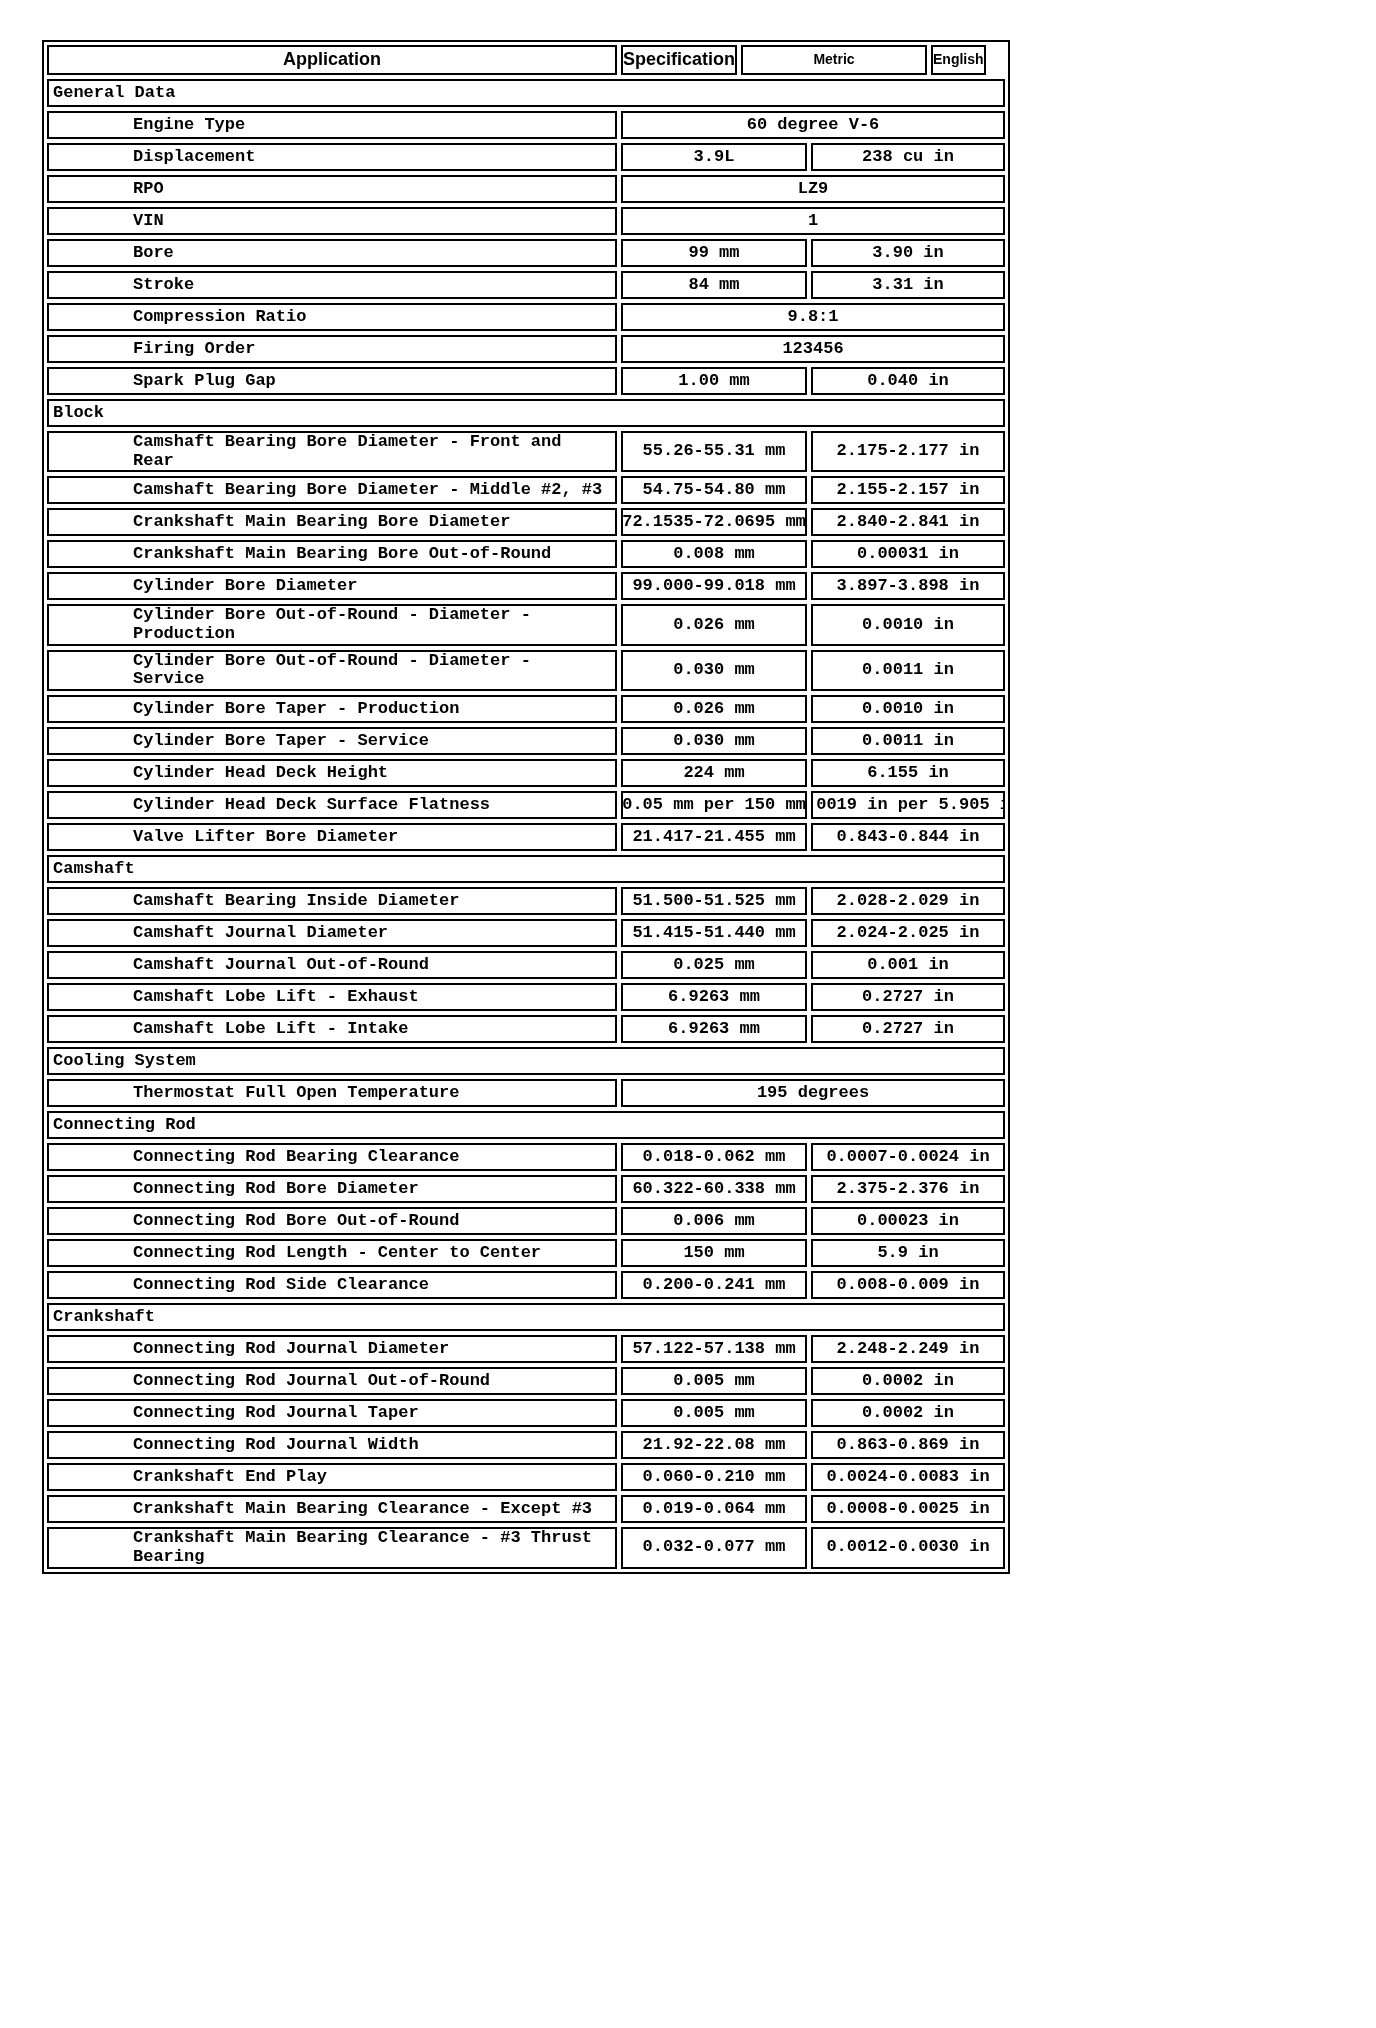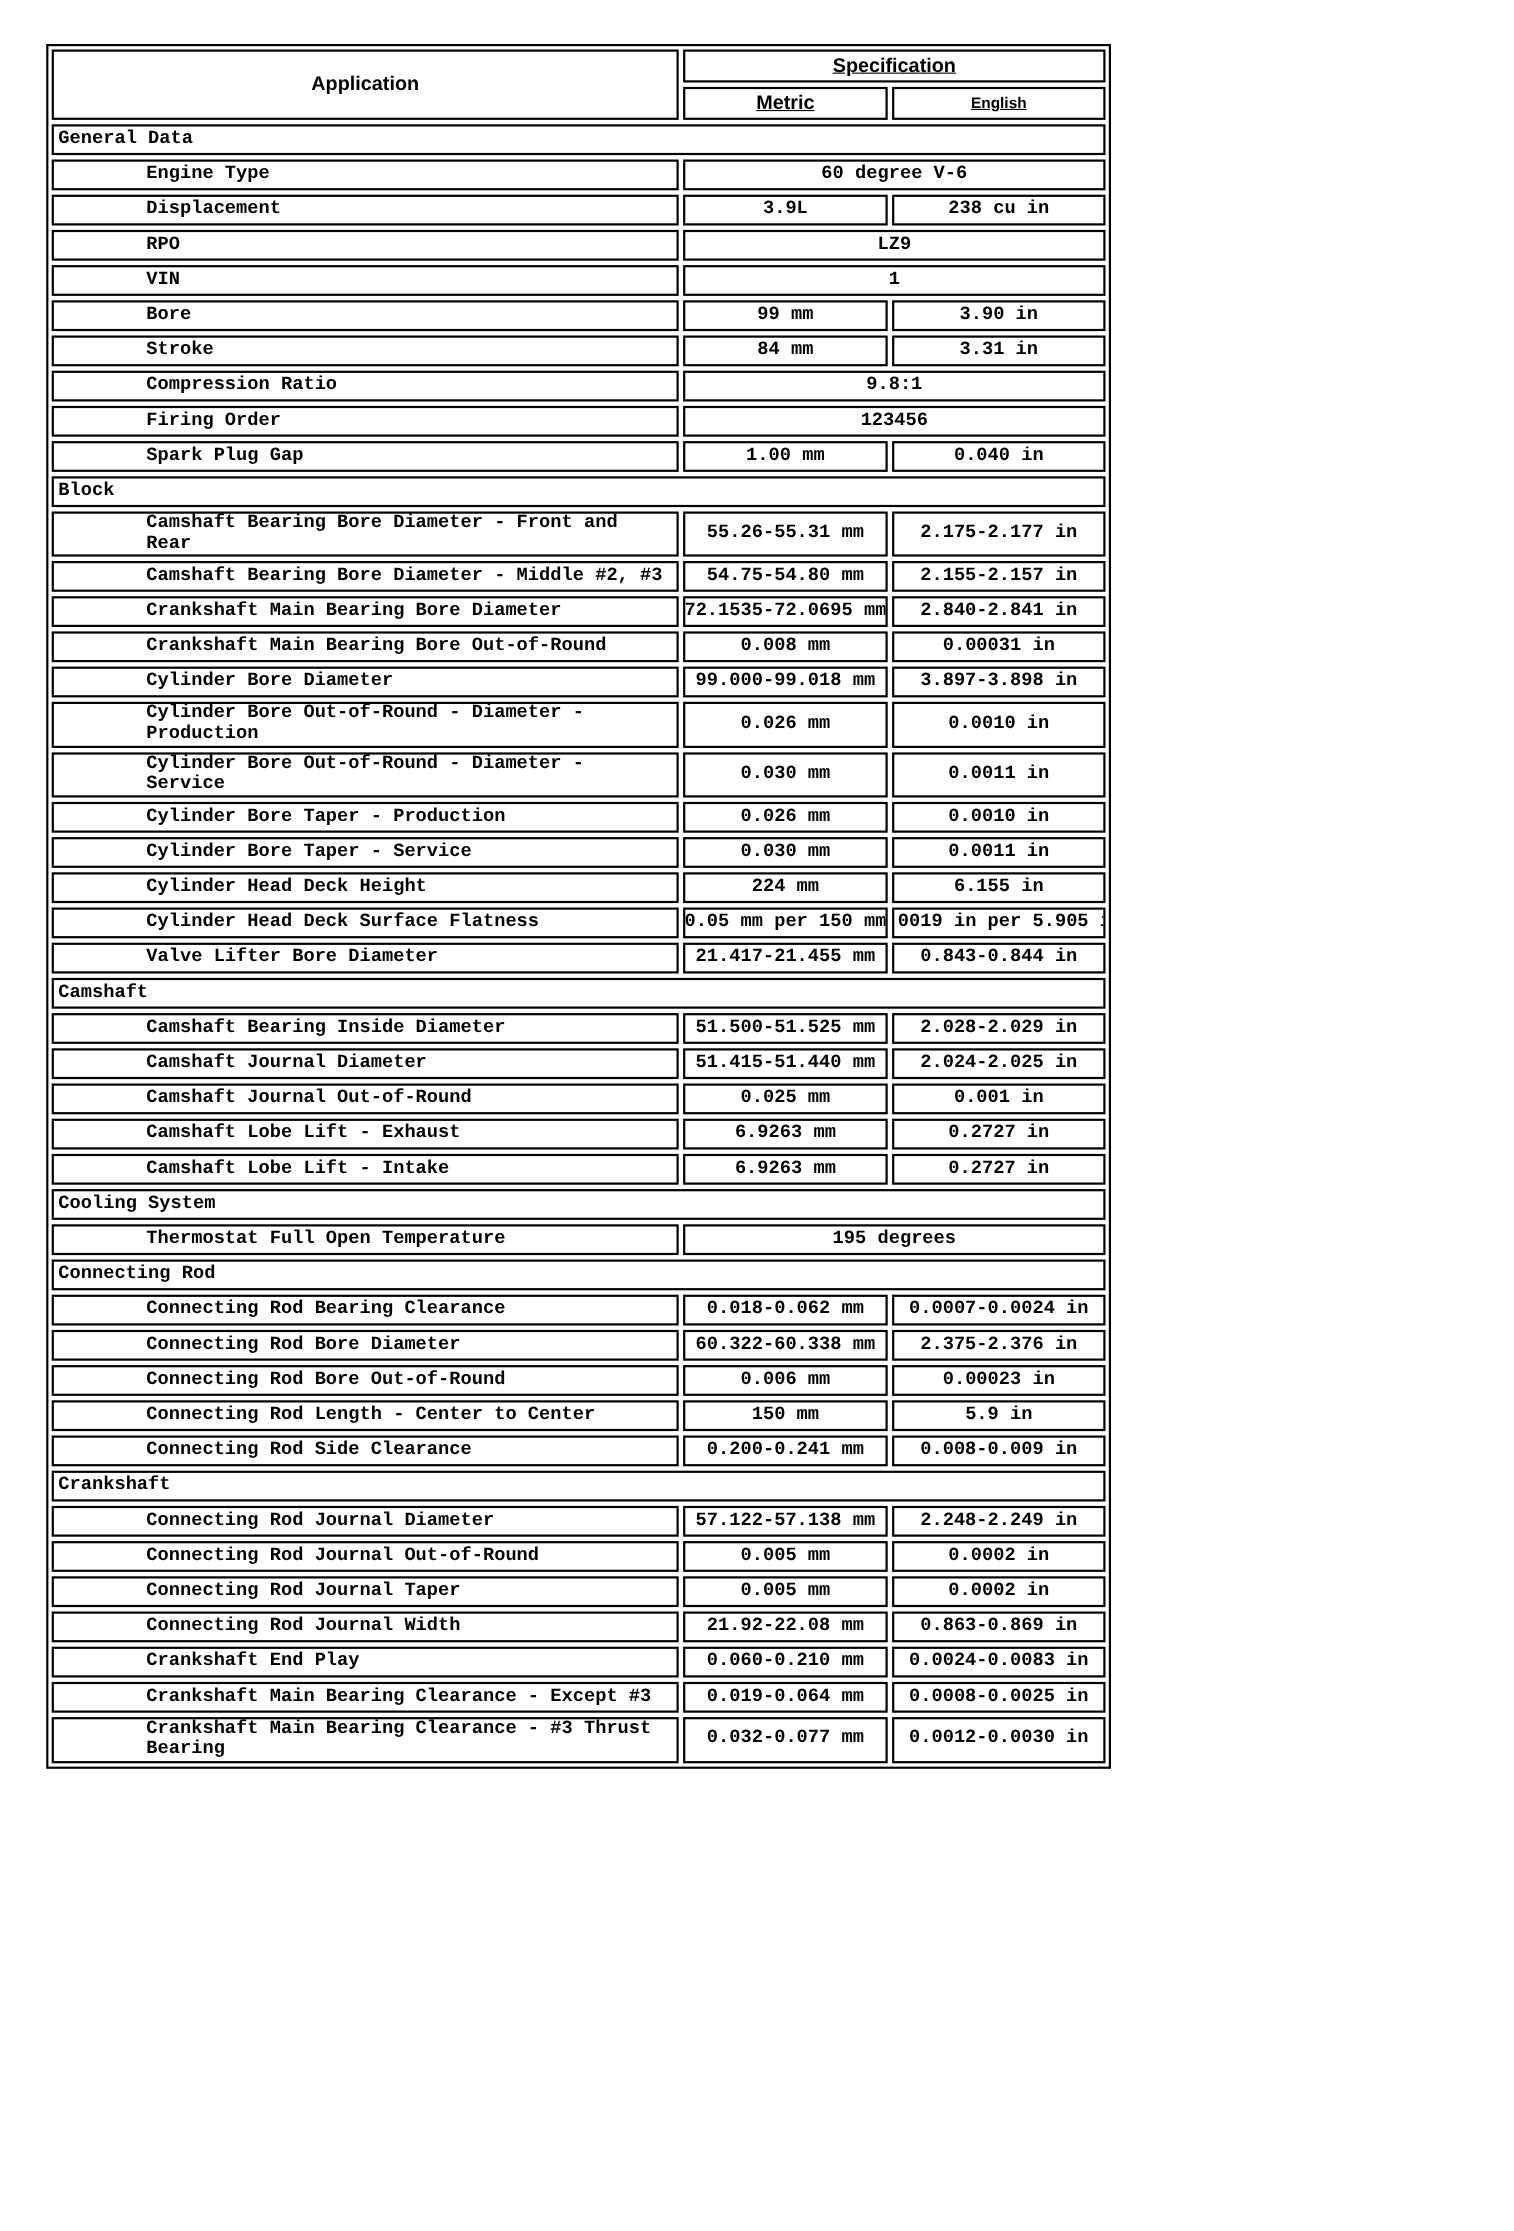"Specification" .spec-col { flex-direction: column -> none; text-decoration: underline -> none }
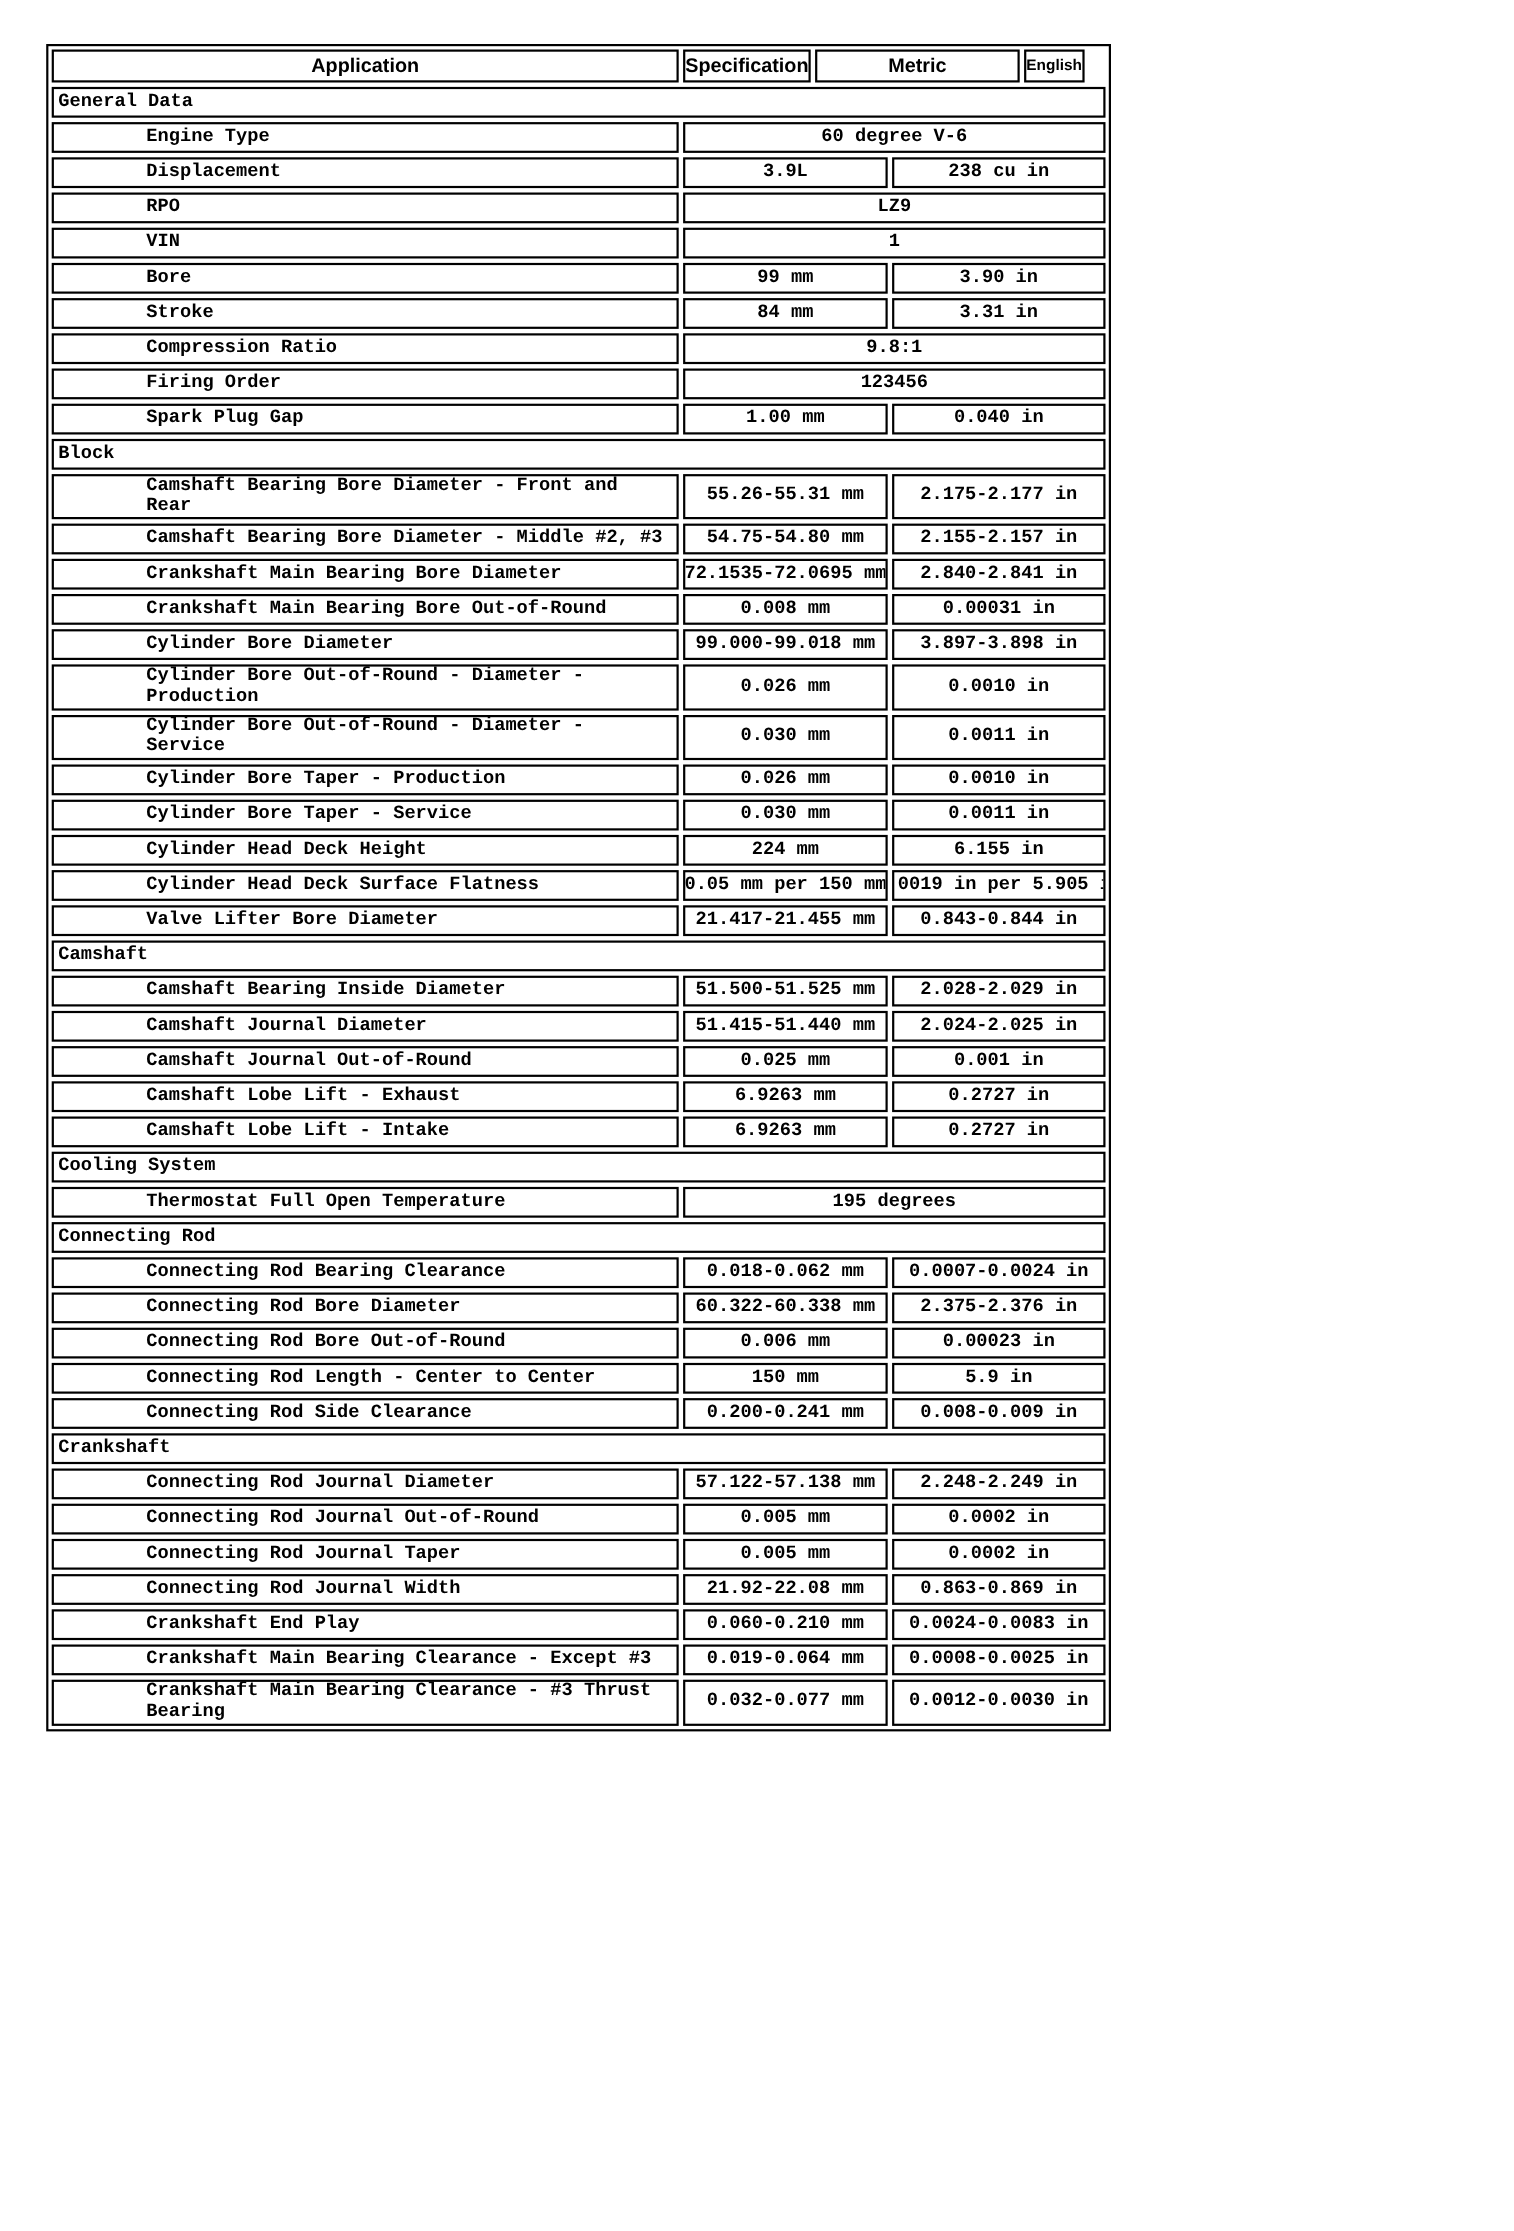"Metric" .metric-header-cell { font-size: 18px -> 14px }
